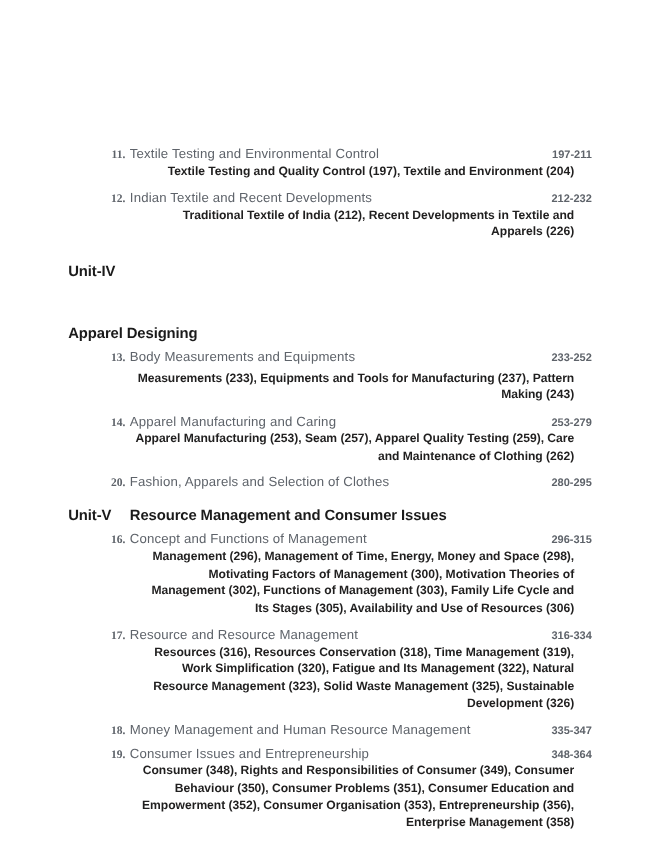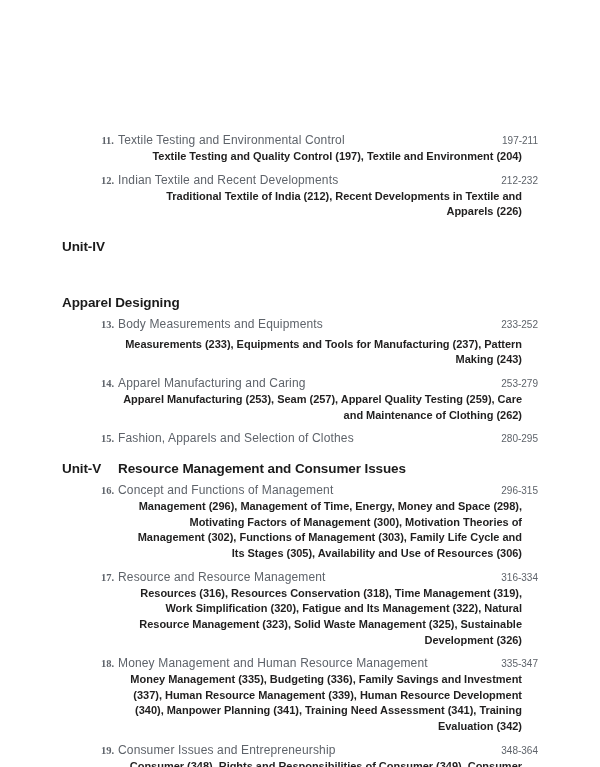"197-211" .entry-pages { font-weight: normal -> bold }
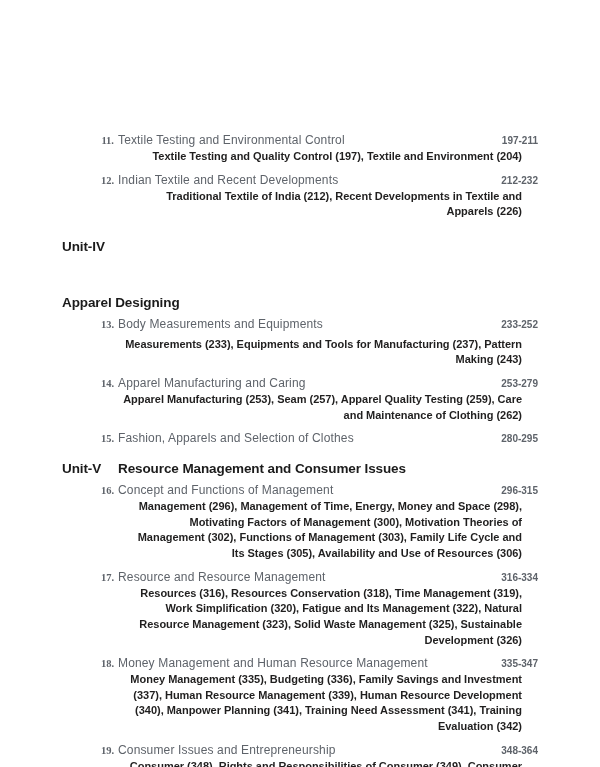"15." div.entry-num { text: 15 -> 20 }
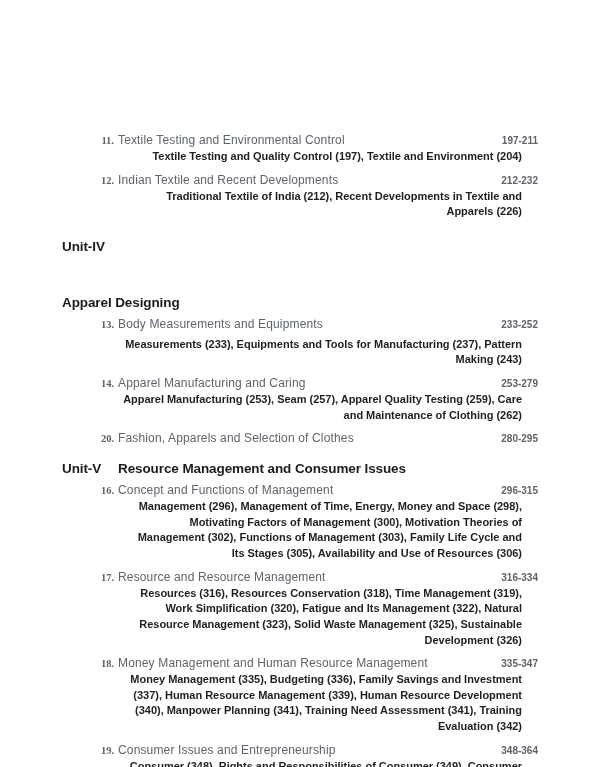"Money Management (335), Budgeting (336)," div.entry-sub { html: <div>Money Management (335), Budgeting (336), Family Savings and Investment (337), Human Resource Management (339), Human Resource Development (340), Manpower Planning (341), Training Need Assessment (341), Training Evaluation (342)</div> -> none }
